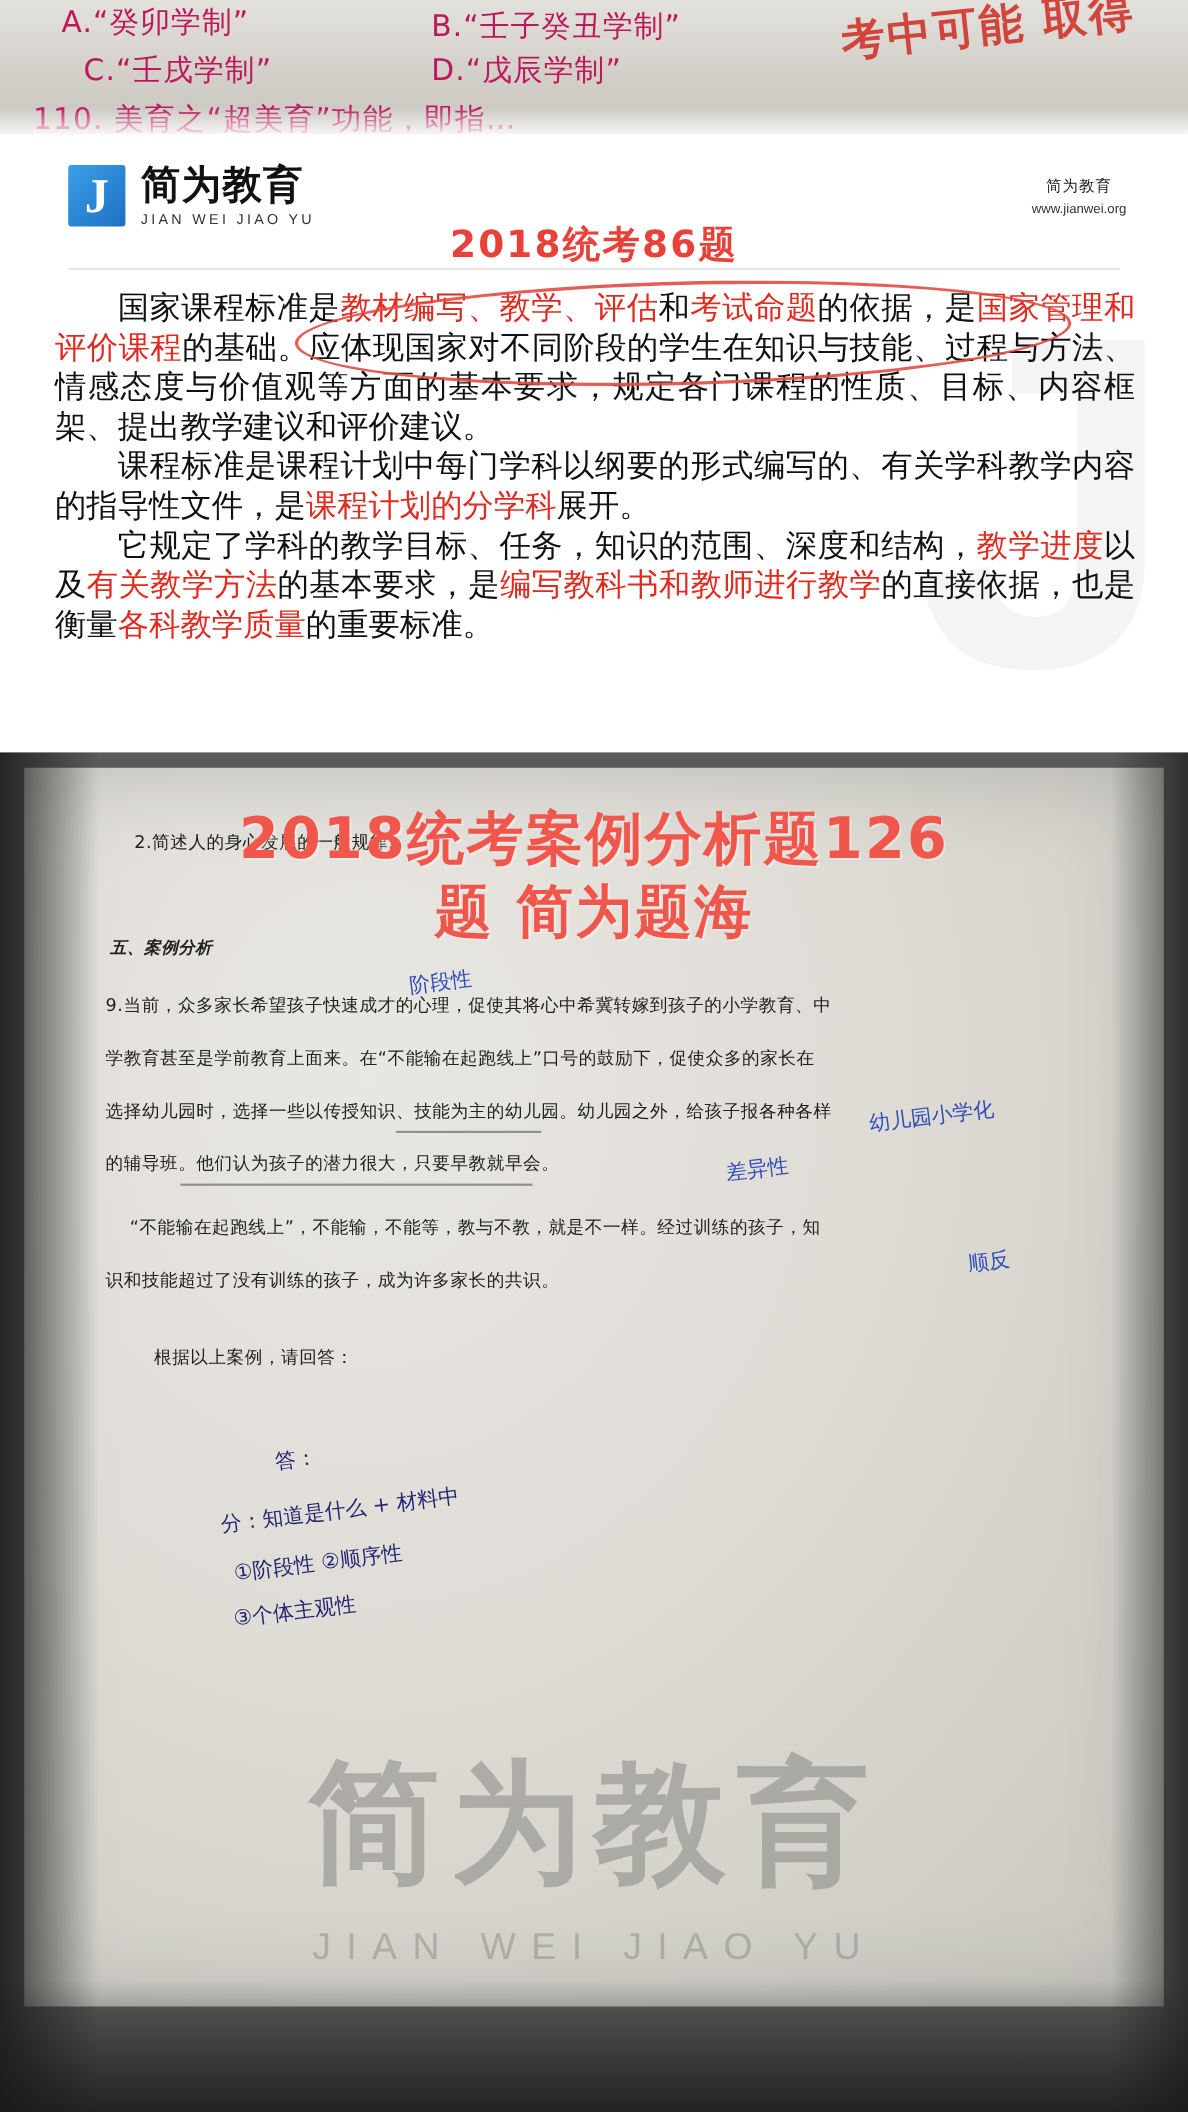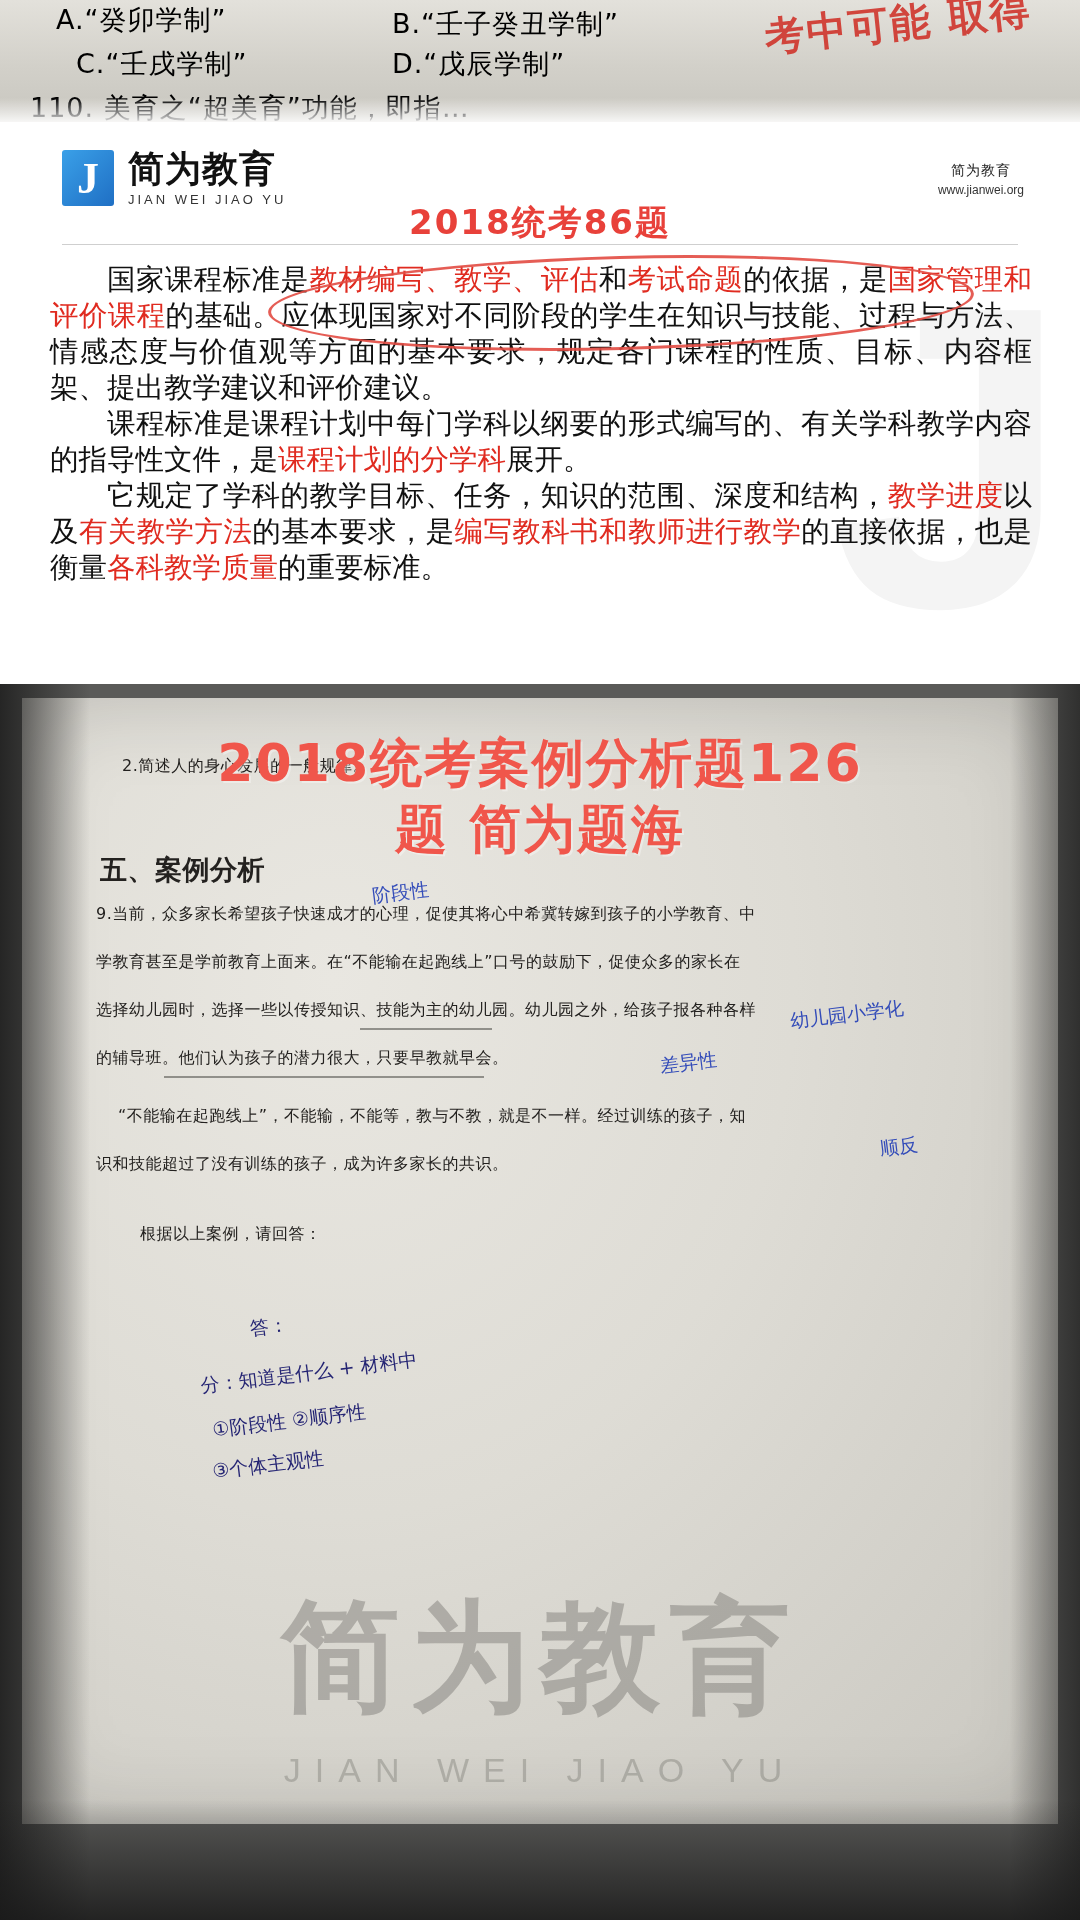"A.“癸卯学制”" .top-scan .line { color: #000000 -> #be185d }
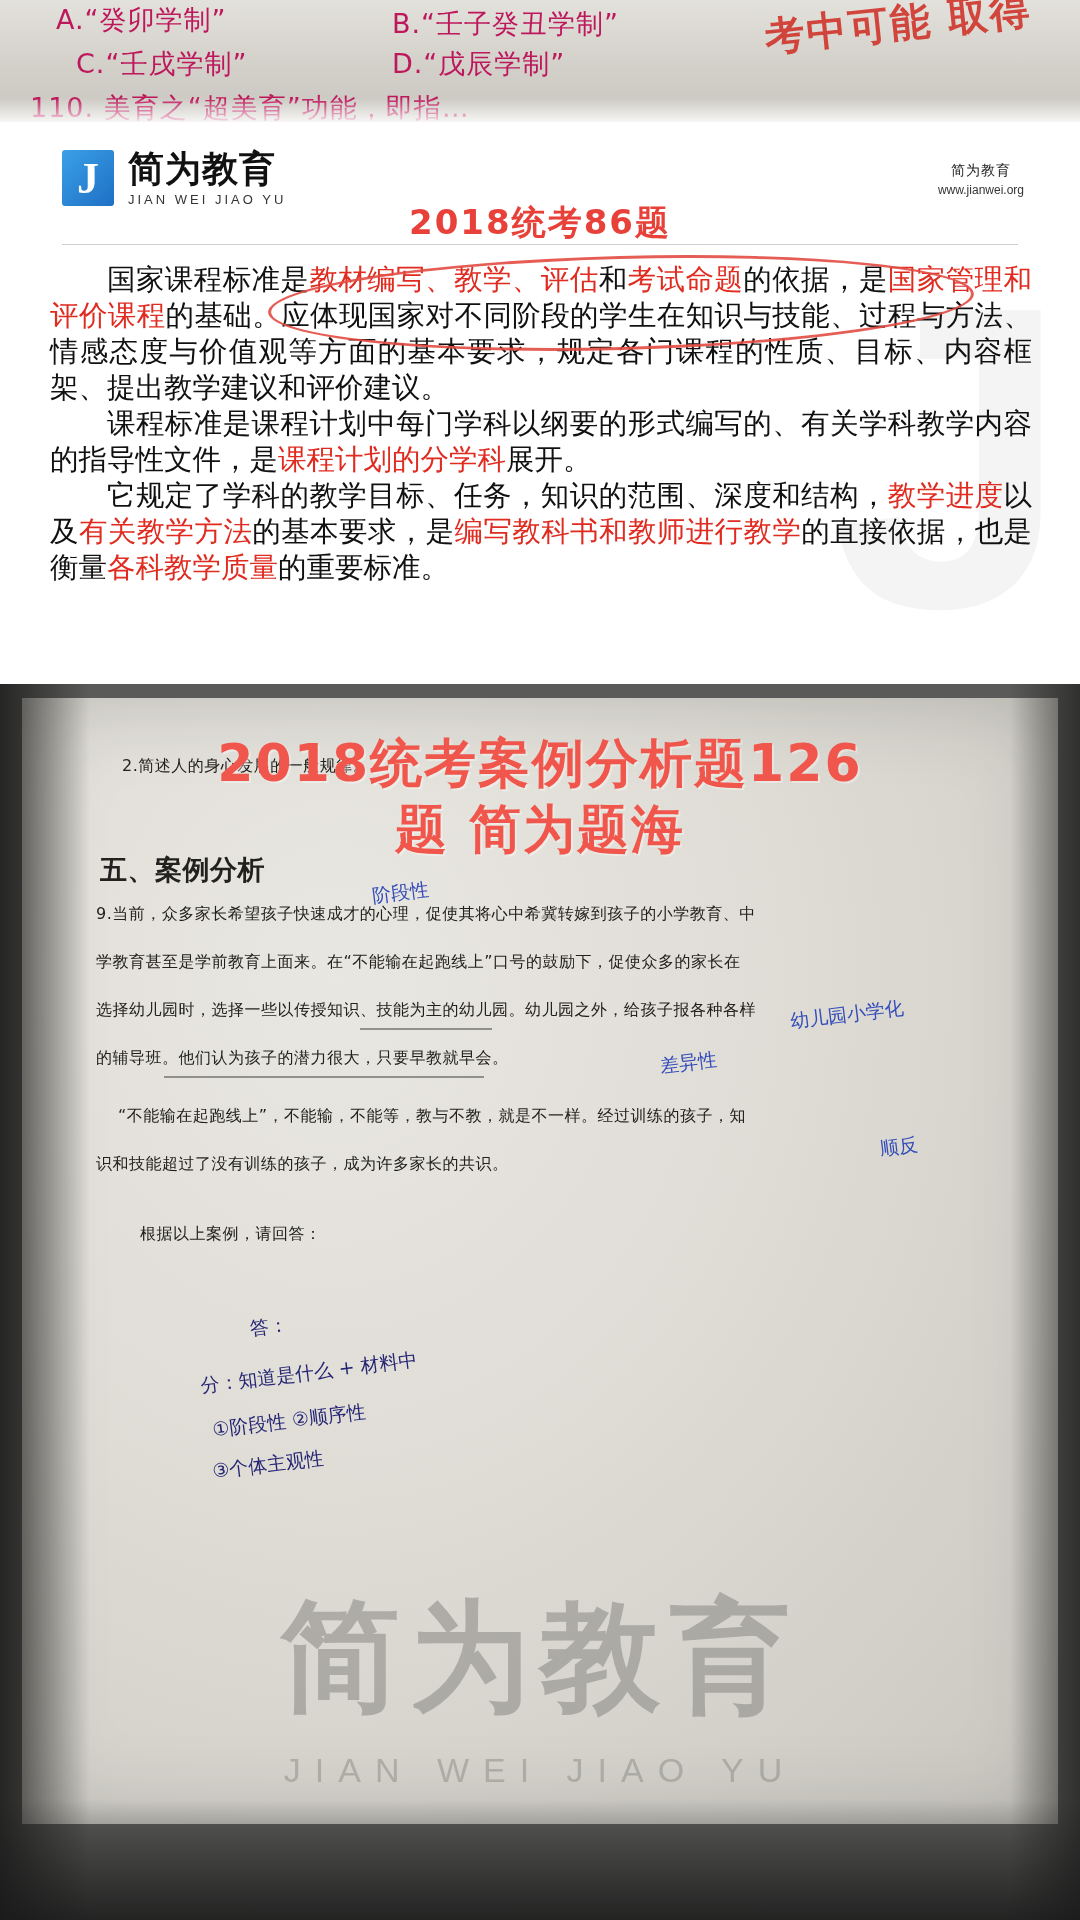"五、案例分析" .photo .scan-head { font-size: 27px -> 15px; font-style: none -> italic }
